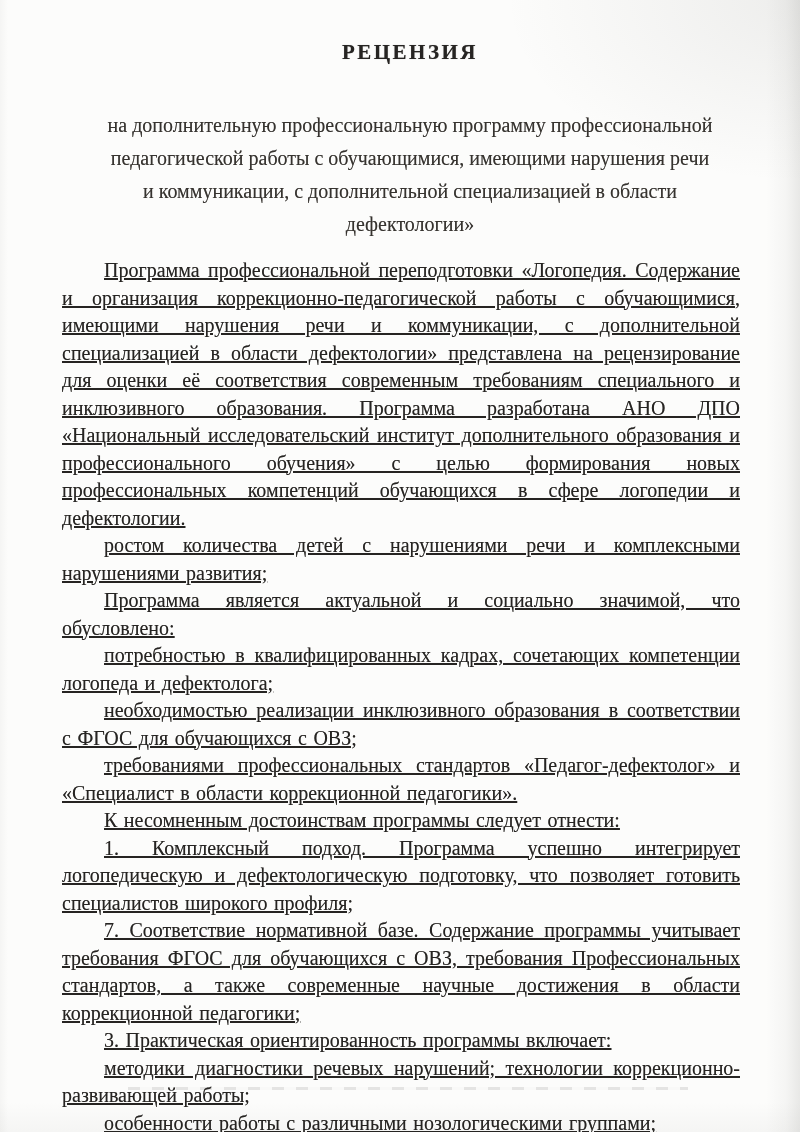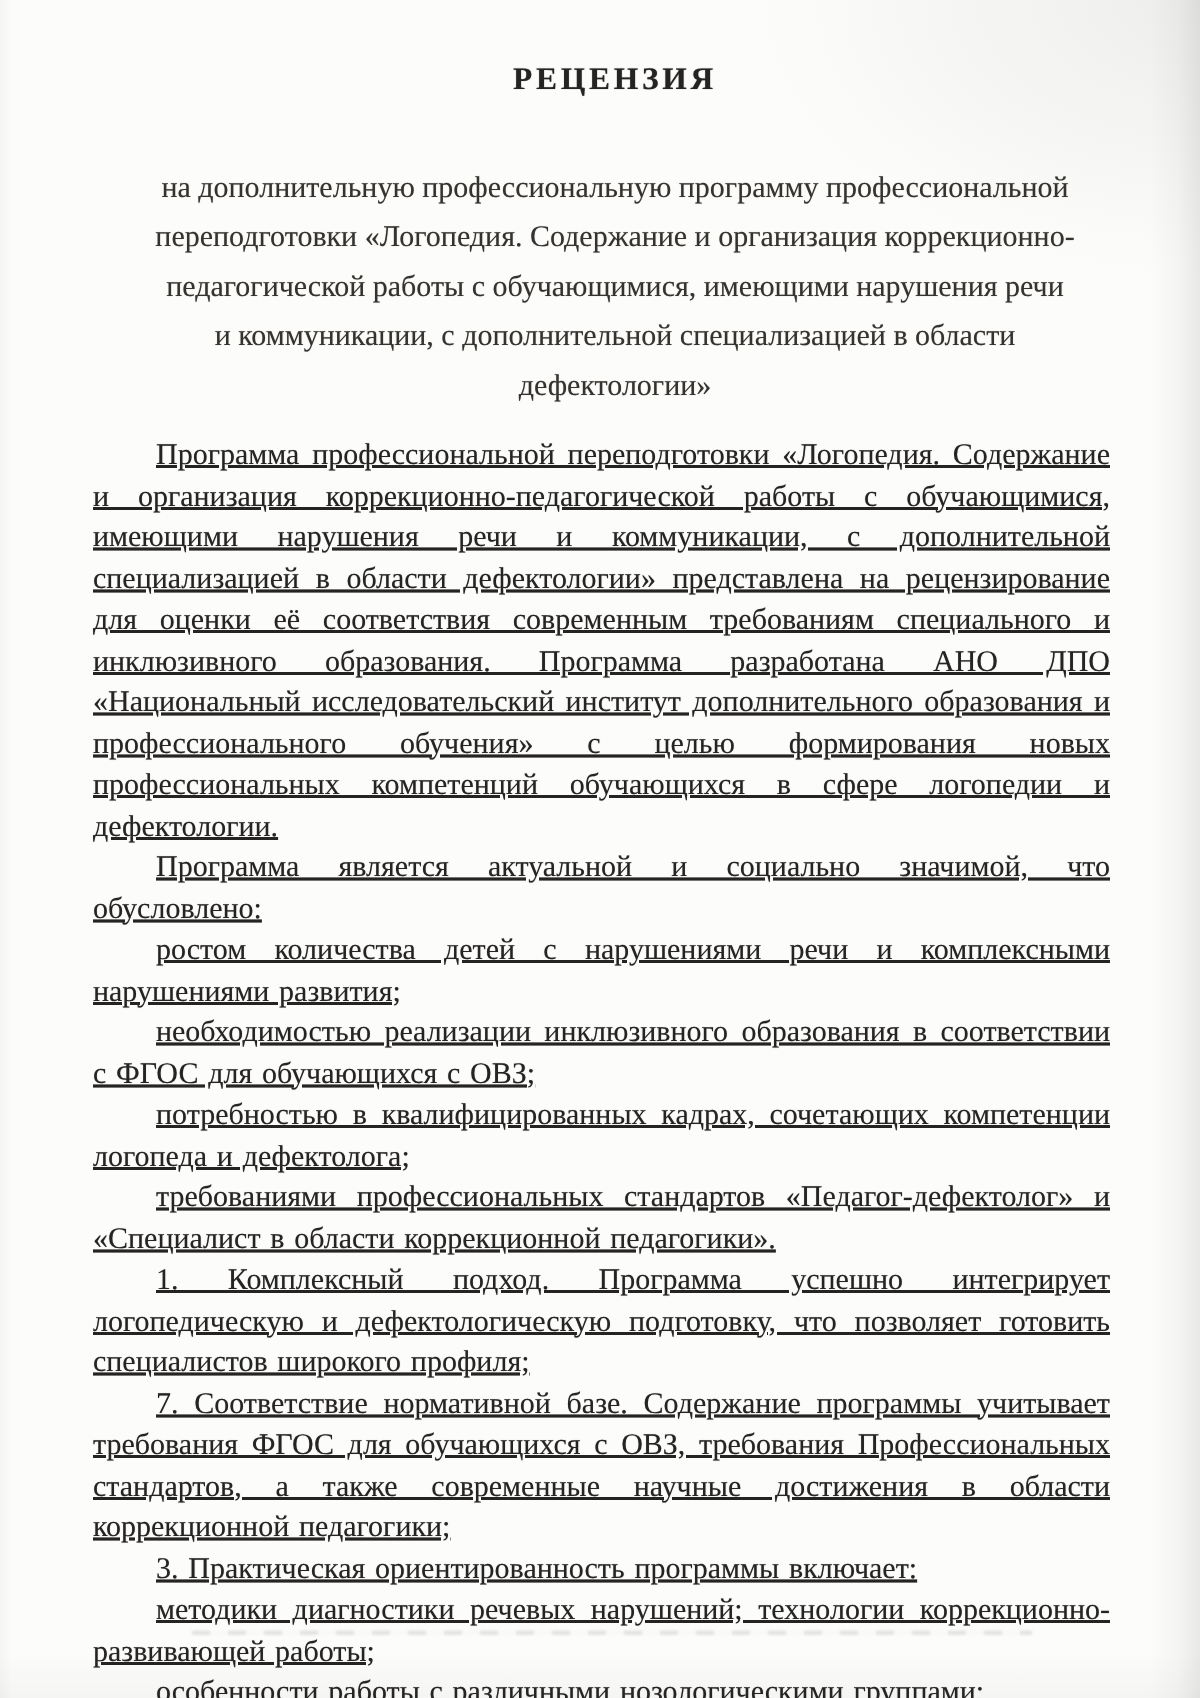"переподготовки «Логопедия. Содержание и" div { html: <div>переподготовки «Логопедия. Содержание и организация коррекционно-</div> -> none }
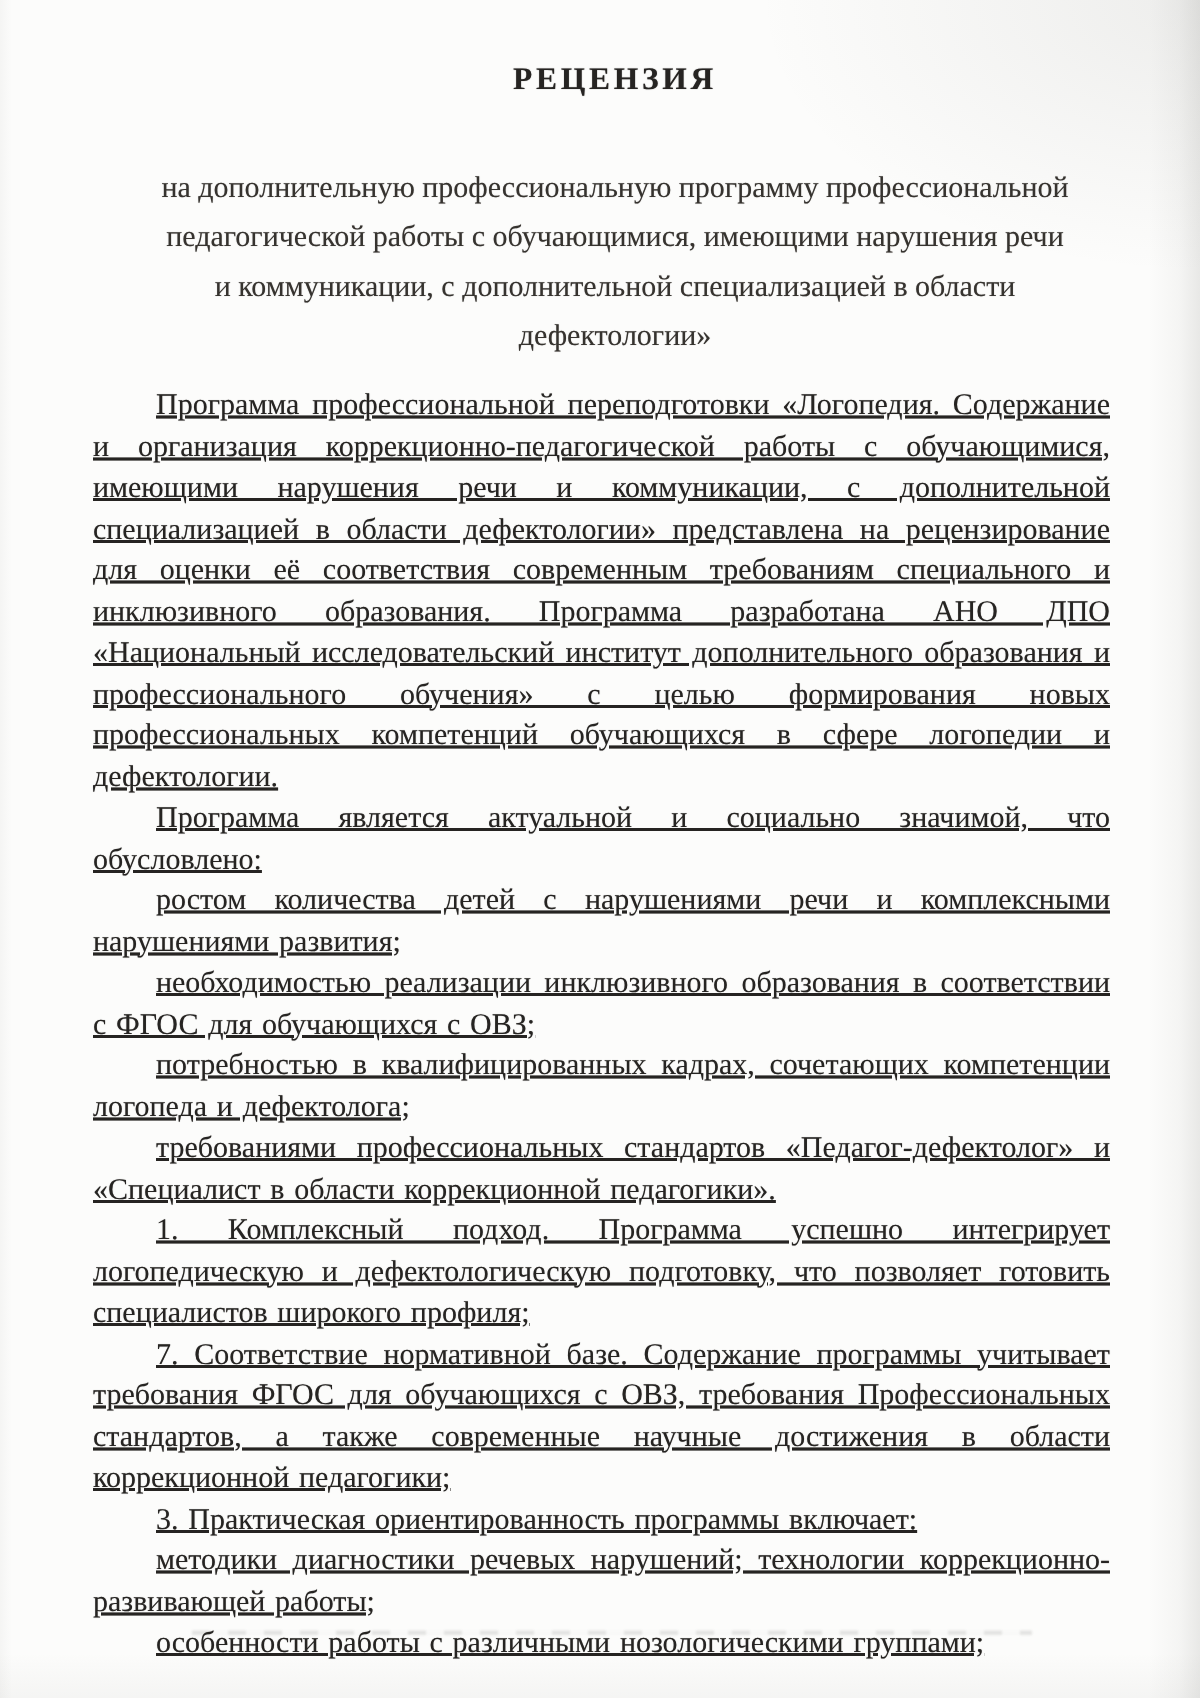"Программа является актуальной и" p { order: before "ростом количества детей с нарушениями" -> after "ростом количества детей с нарушениями" }
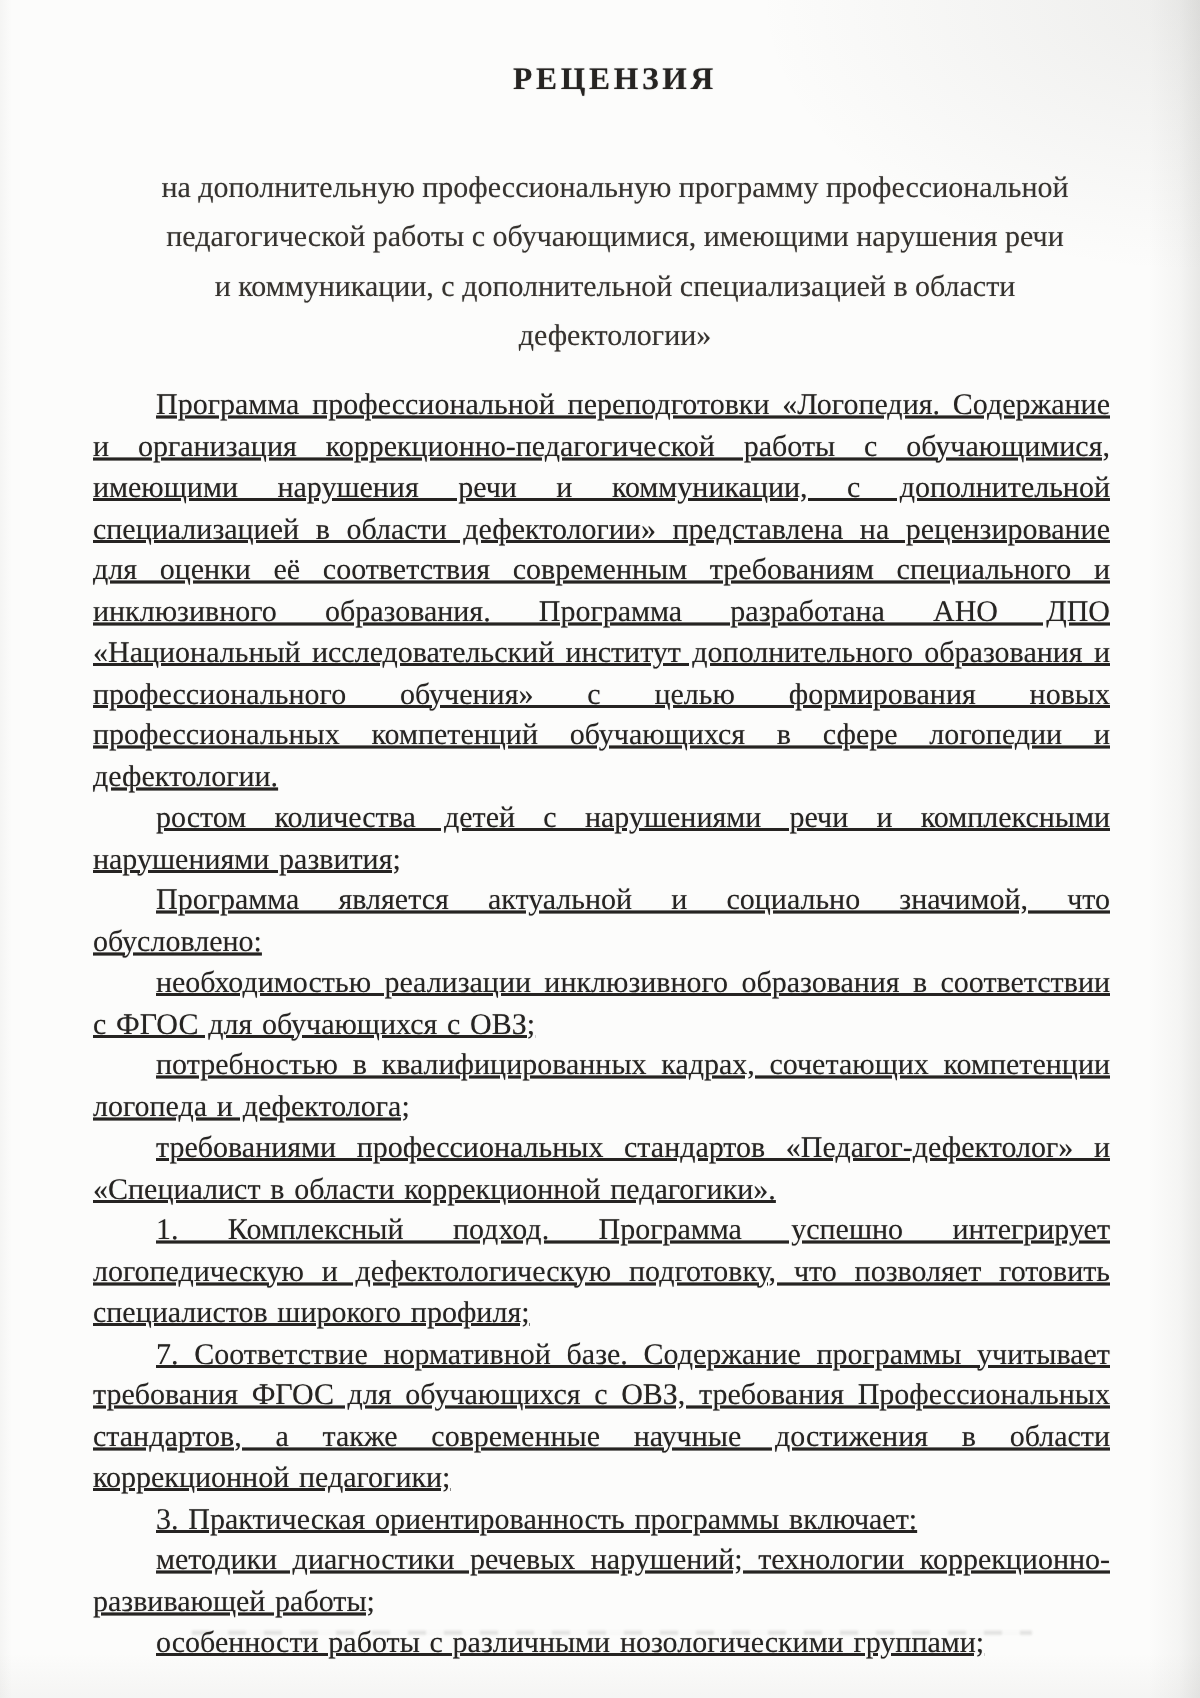"необходимостью реализации инклюзивного" p { order: before "потребностью в квалифицированных кадрах," -> after "потребностью в квалифицированных кадрах," }
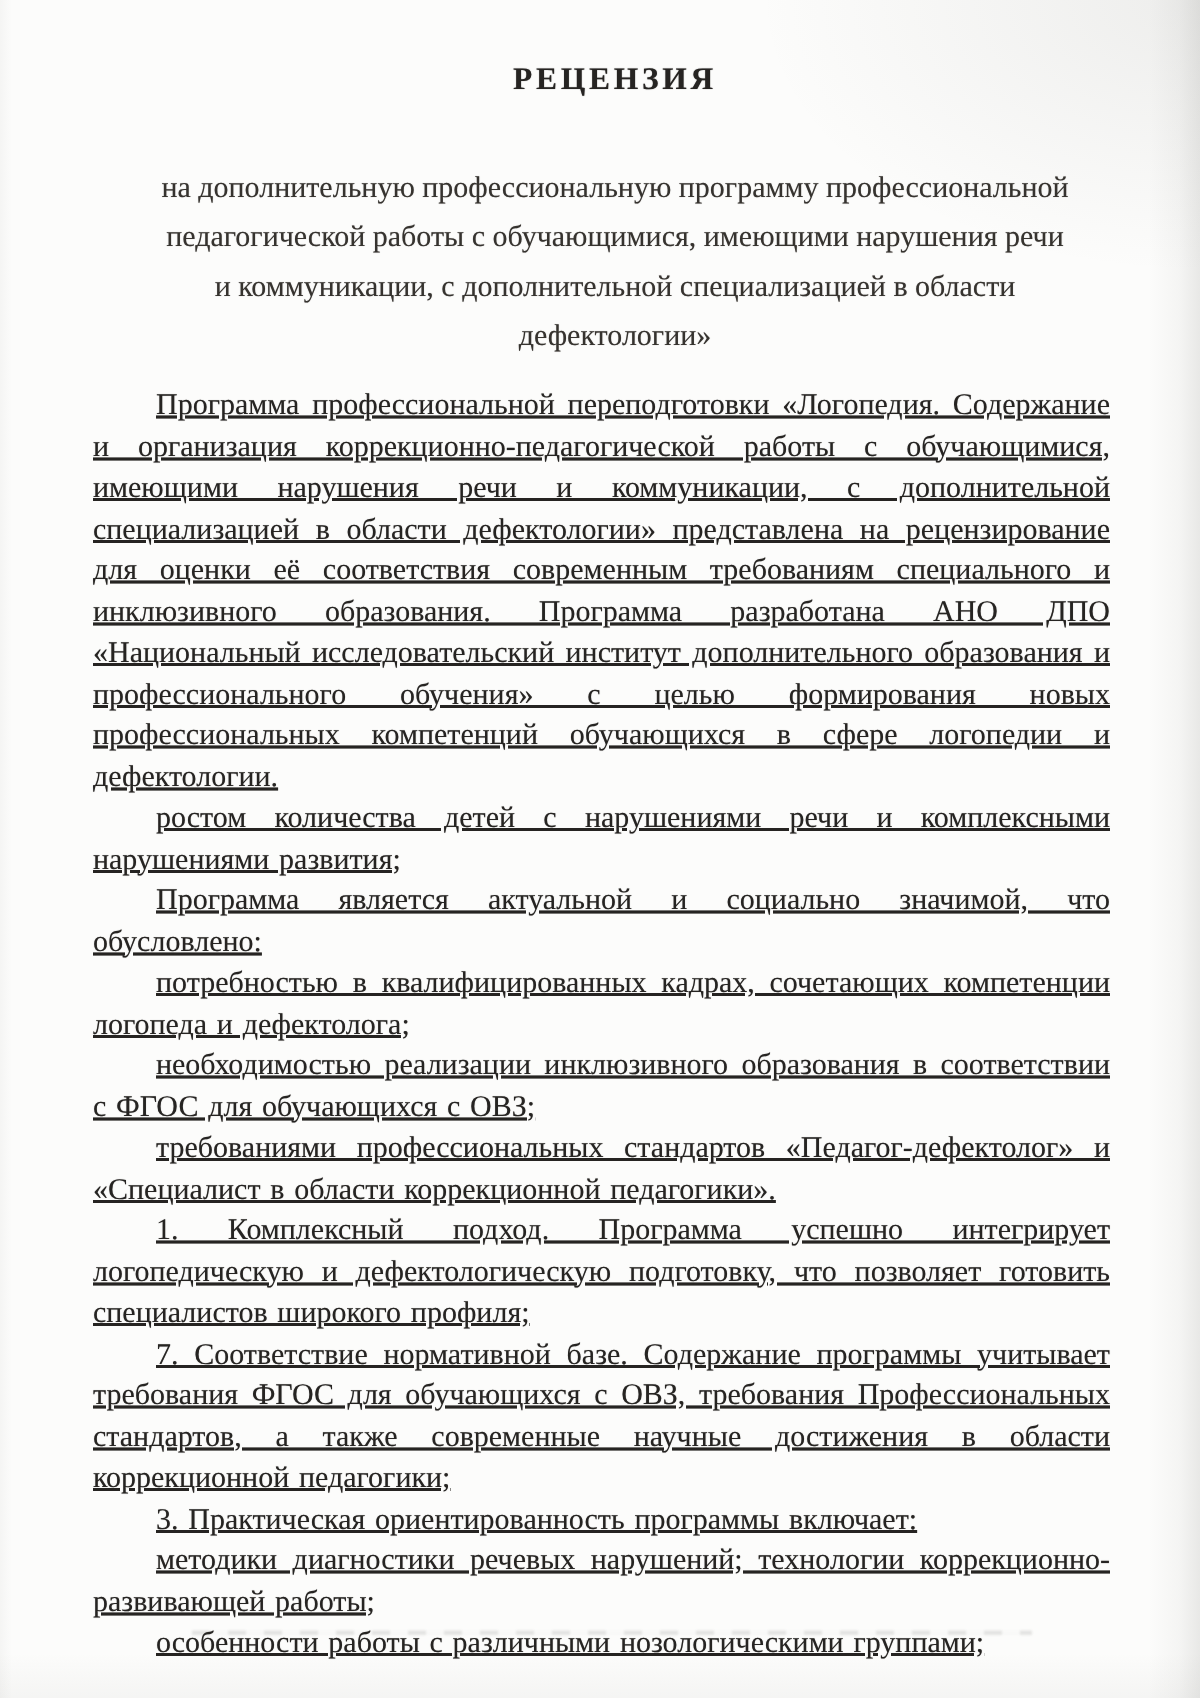"К несомненным достоинствам программы" p { html: none -> <p>К несомненным достоинствам программы следует отнести:</p> }
